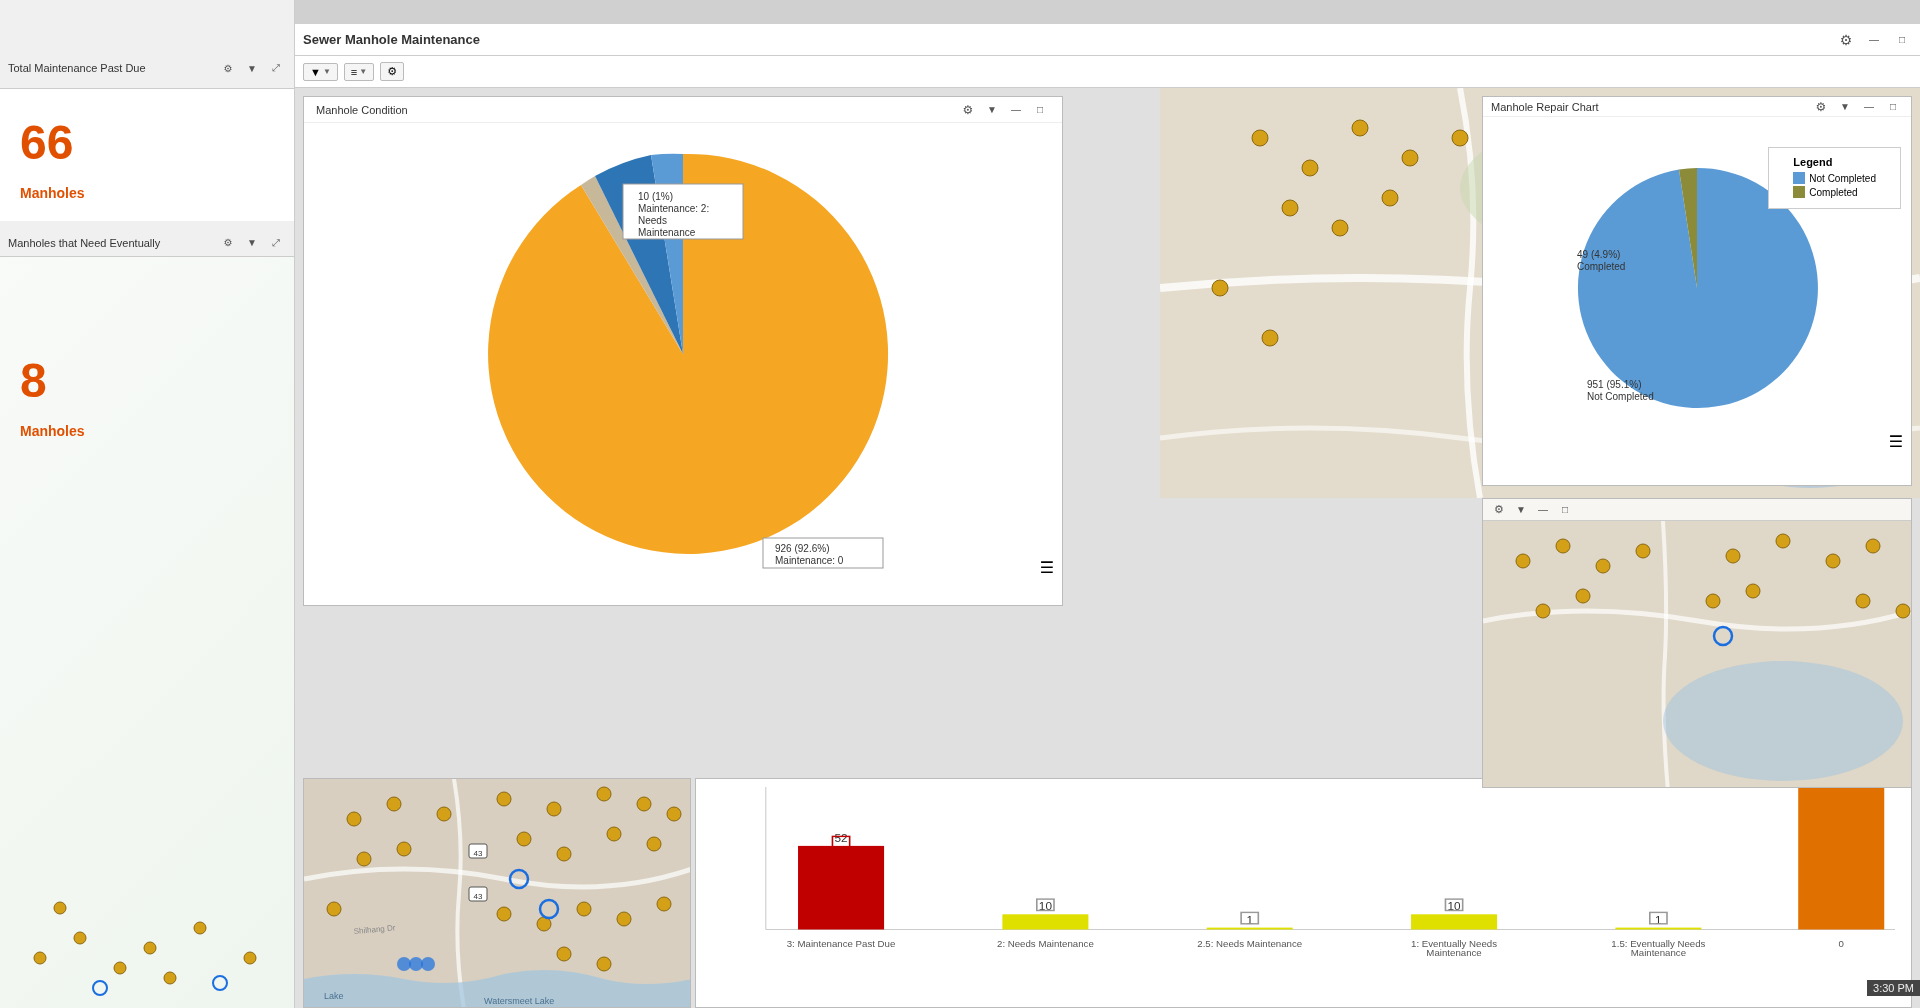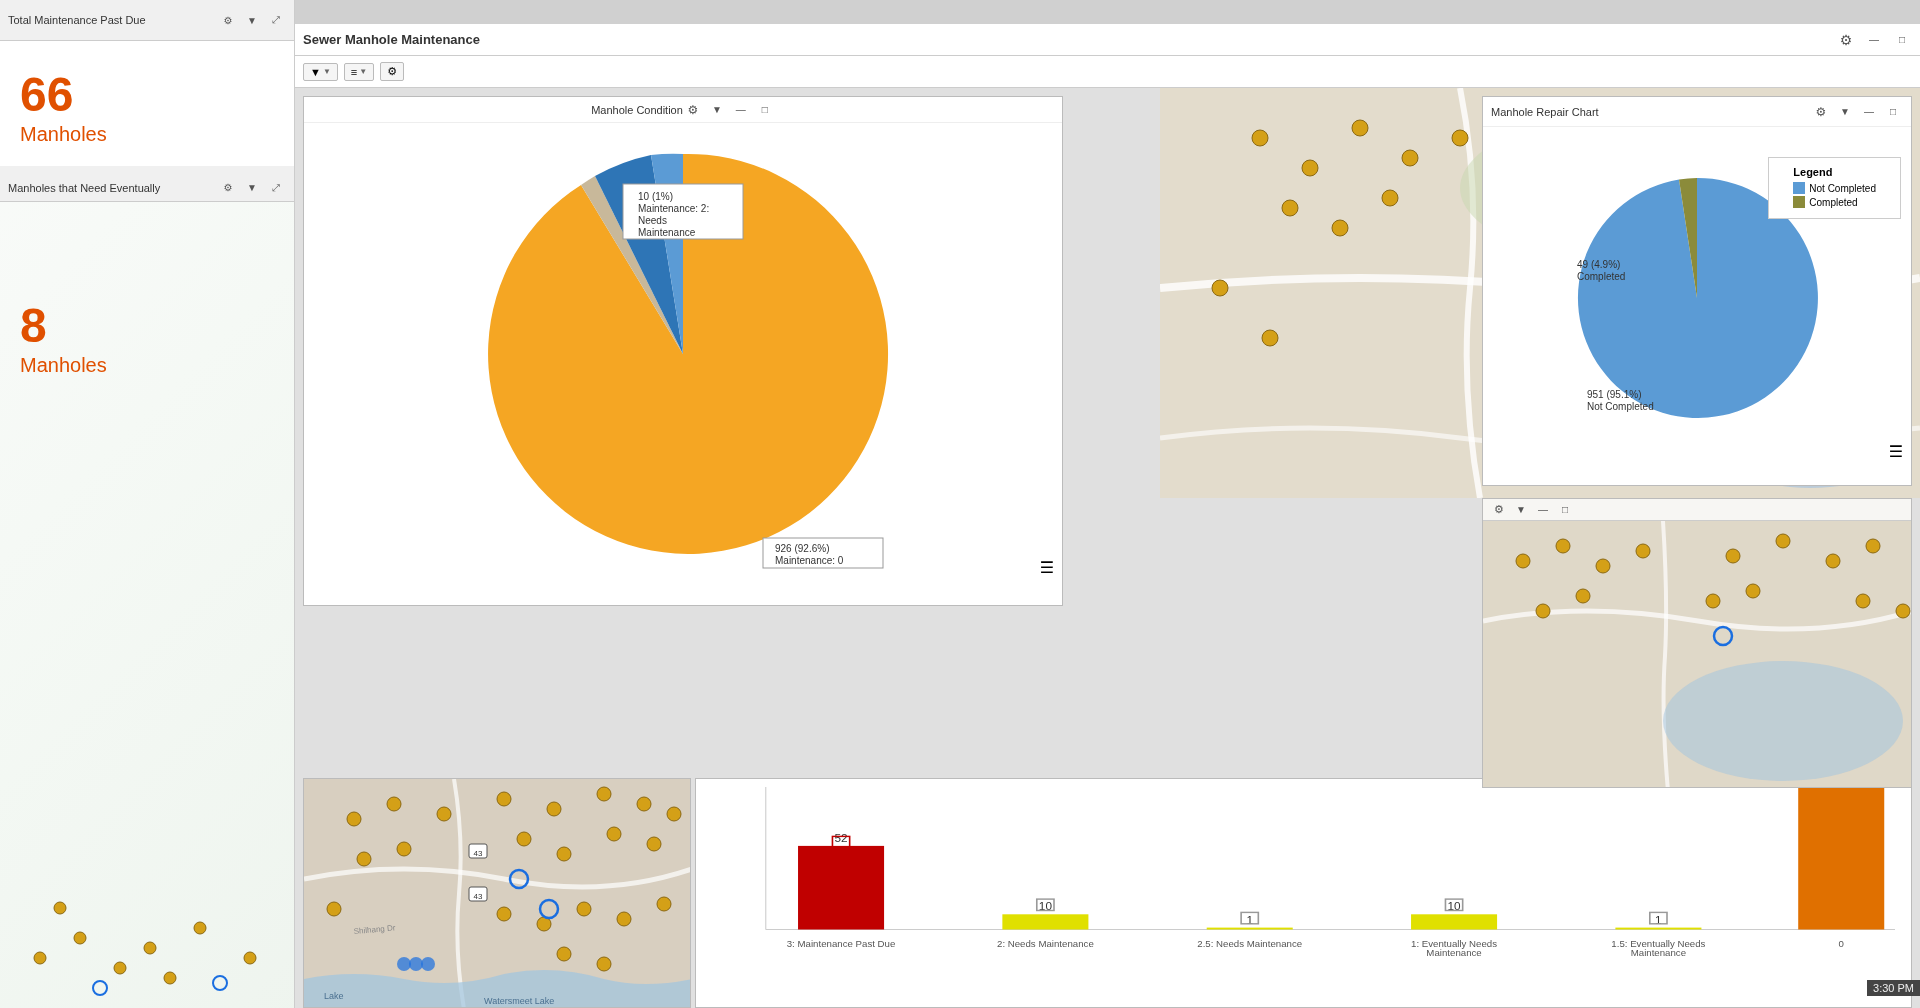"Total Maintenance Past Due" .panel-header { margin-top: none -> 48px }
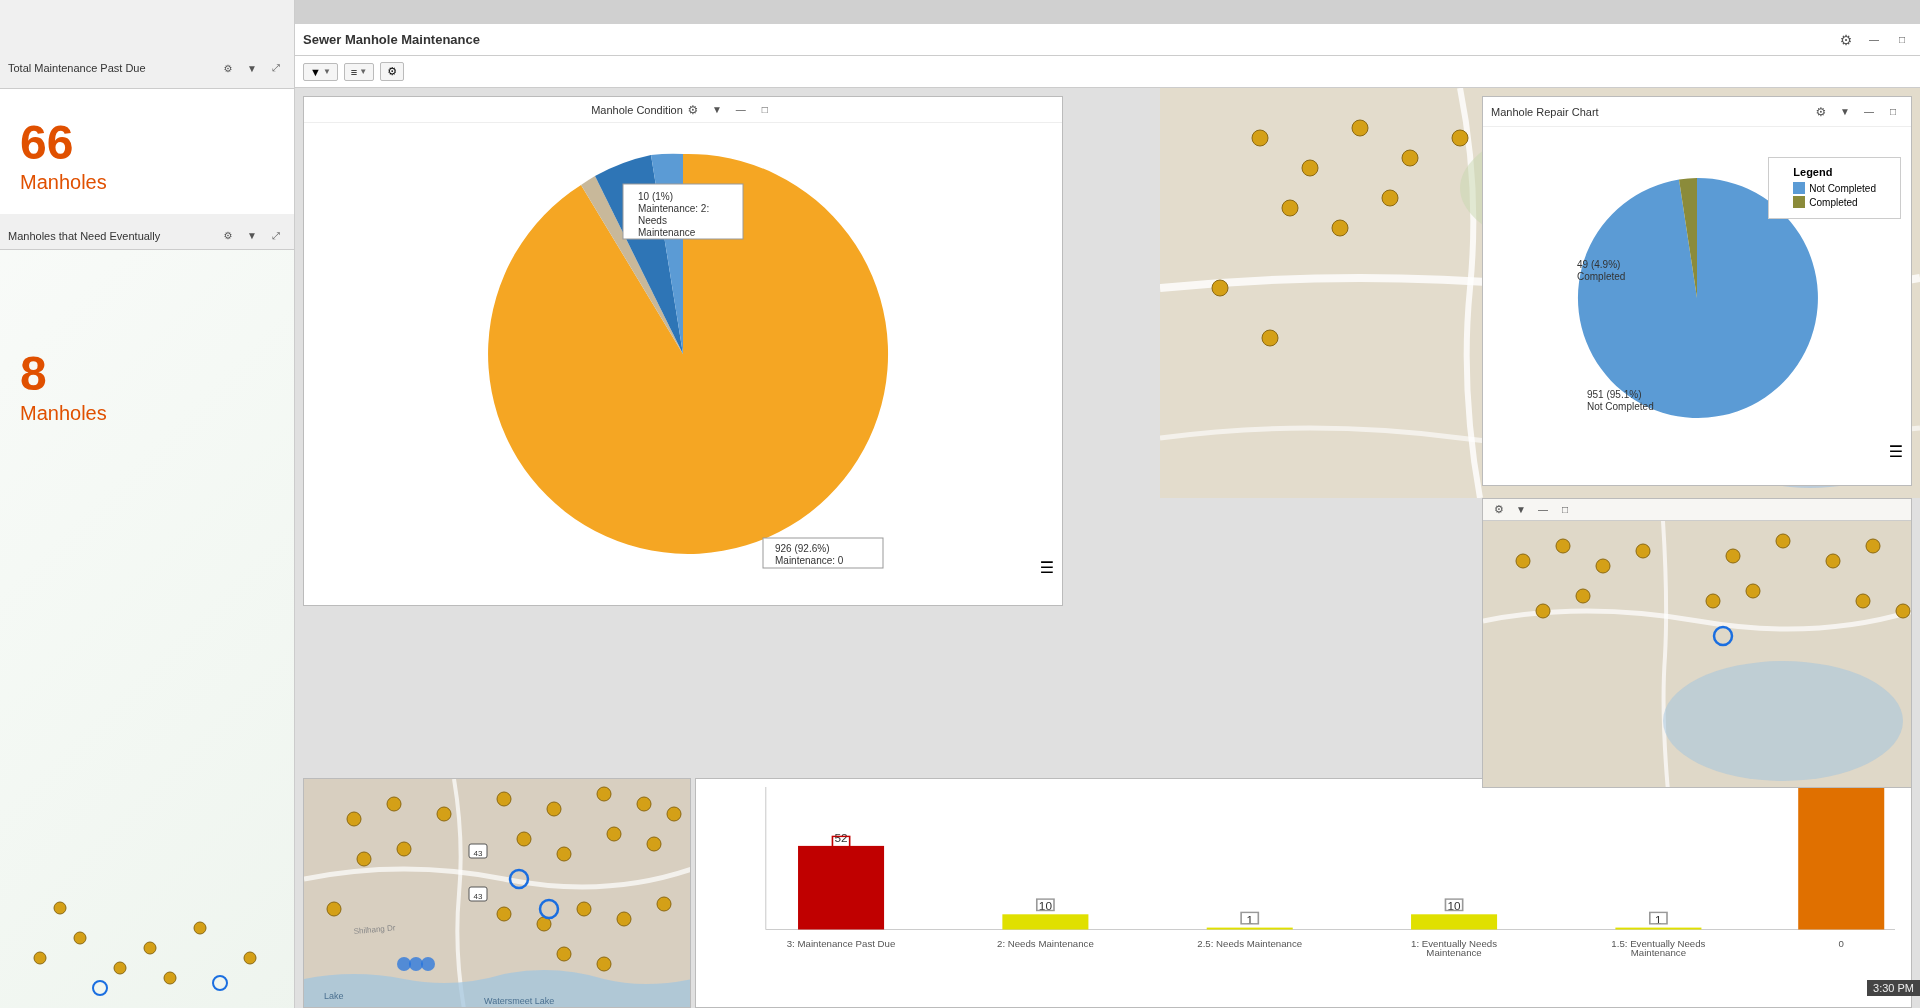"Manhole Condition" div { justify-content: center -> space-between; padding: 4px 20px -> 4px 12px }
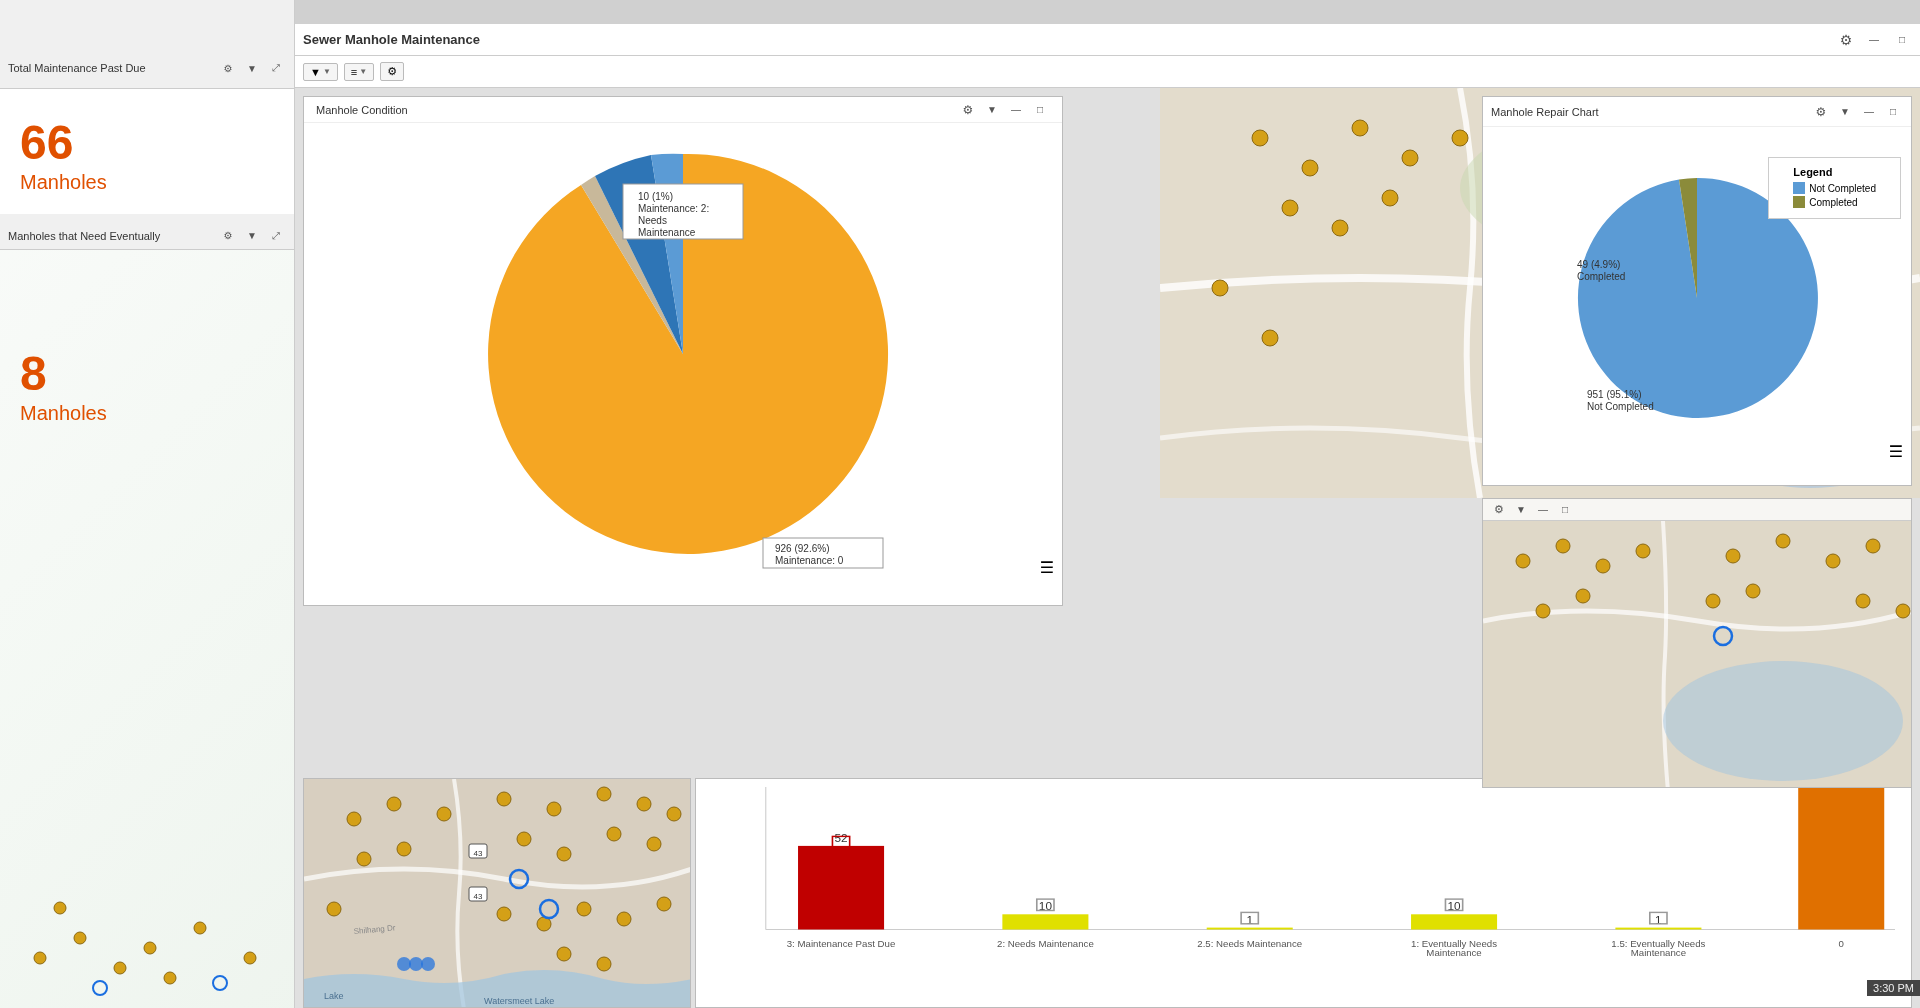"Manhole Repair Chart" div { height: 30px -> 20px }
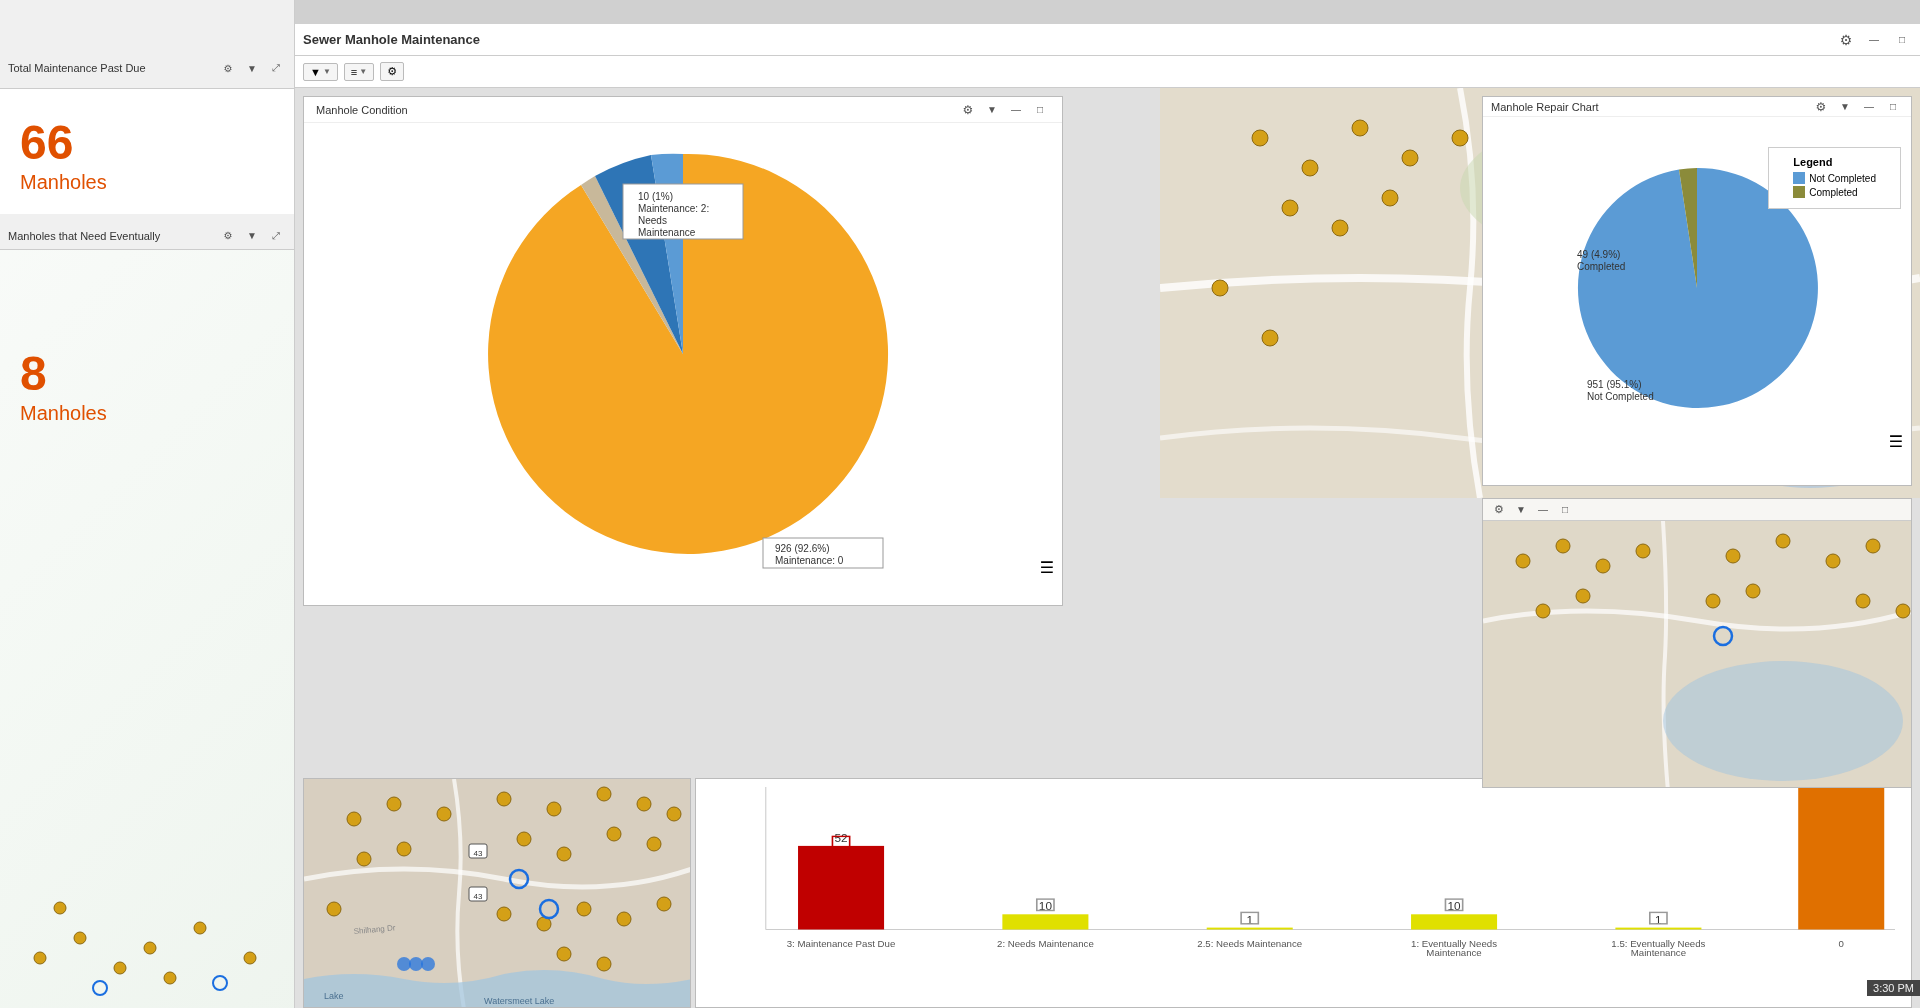"Manholes" .stat-label { font-size: 20px -> 14px; font-weight: normal -> bold; margin-top: 4px -> 18px }
